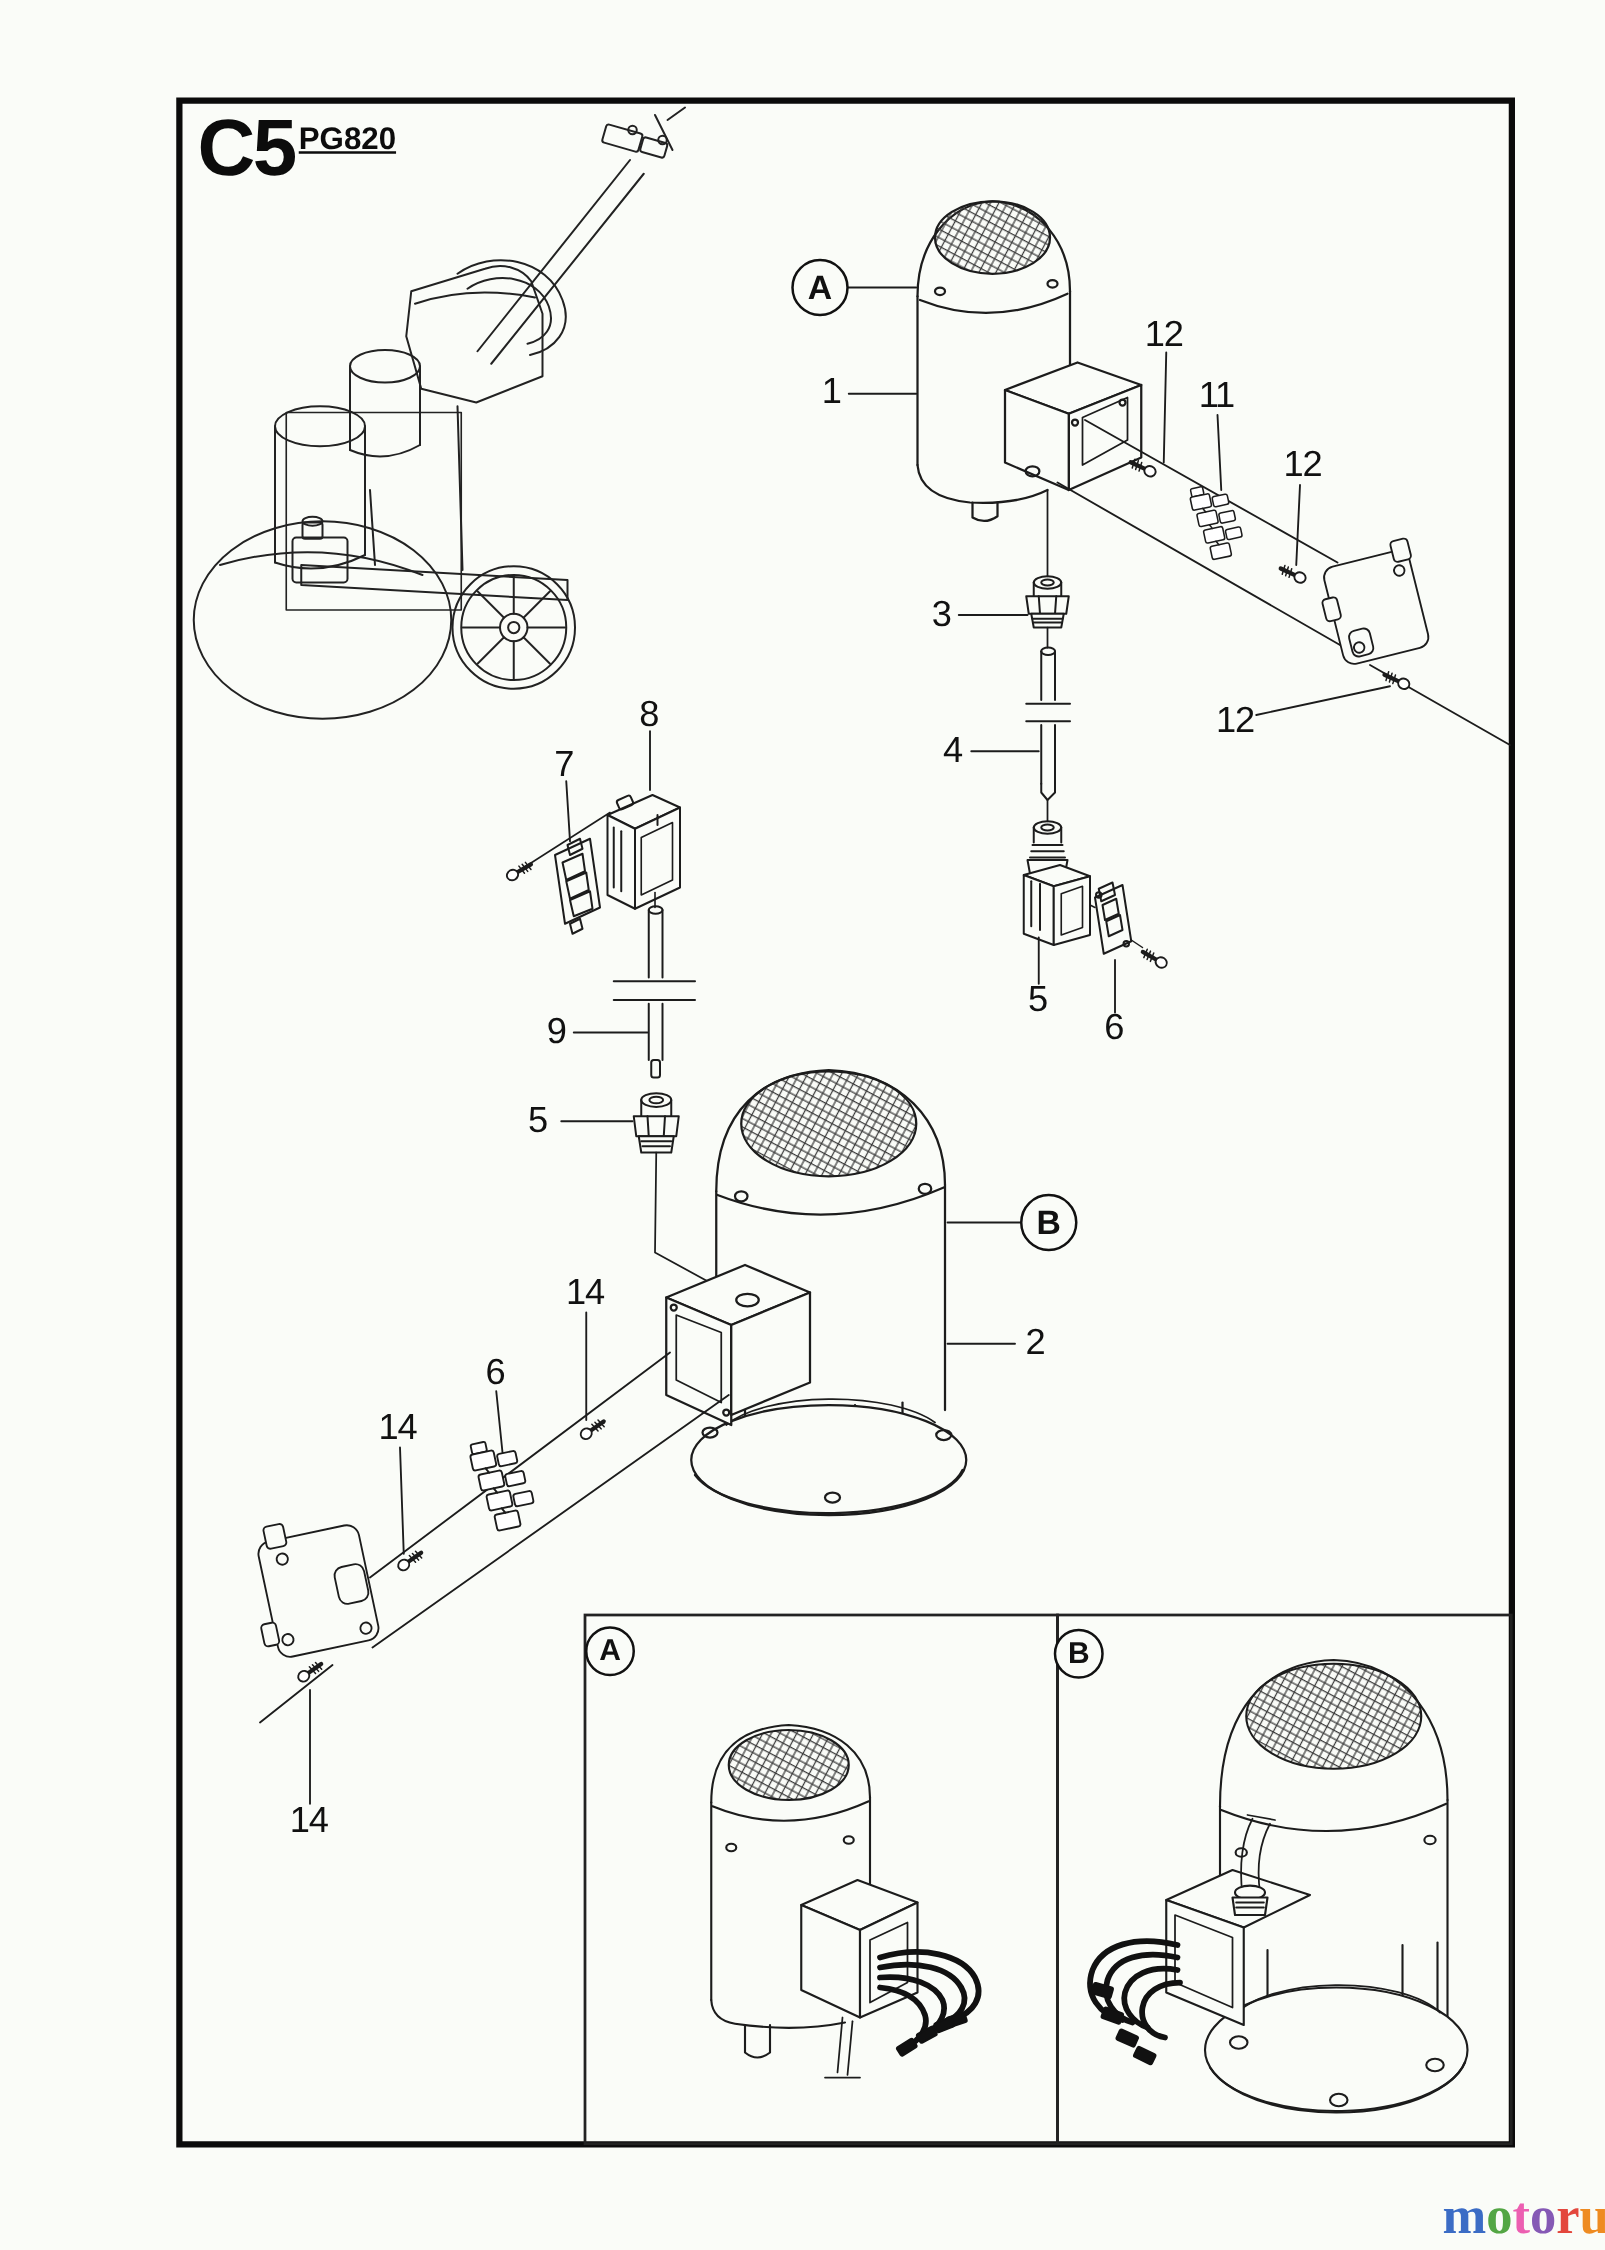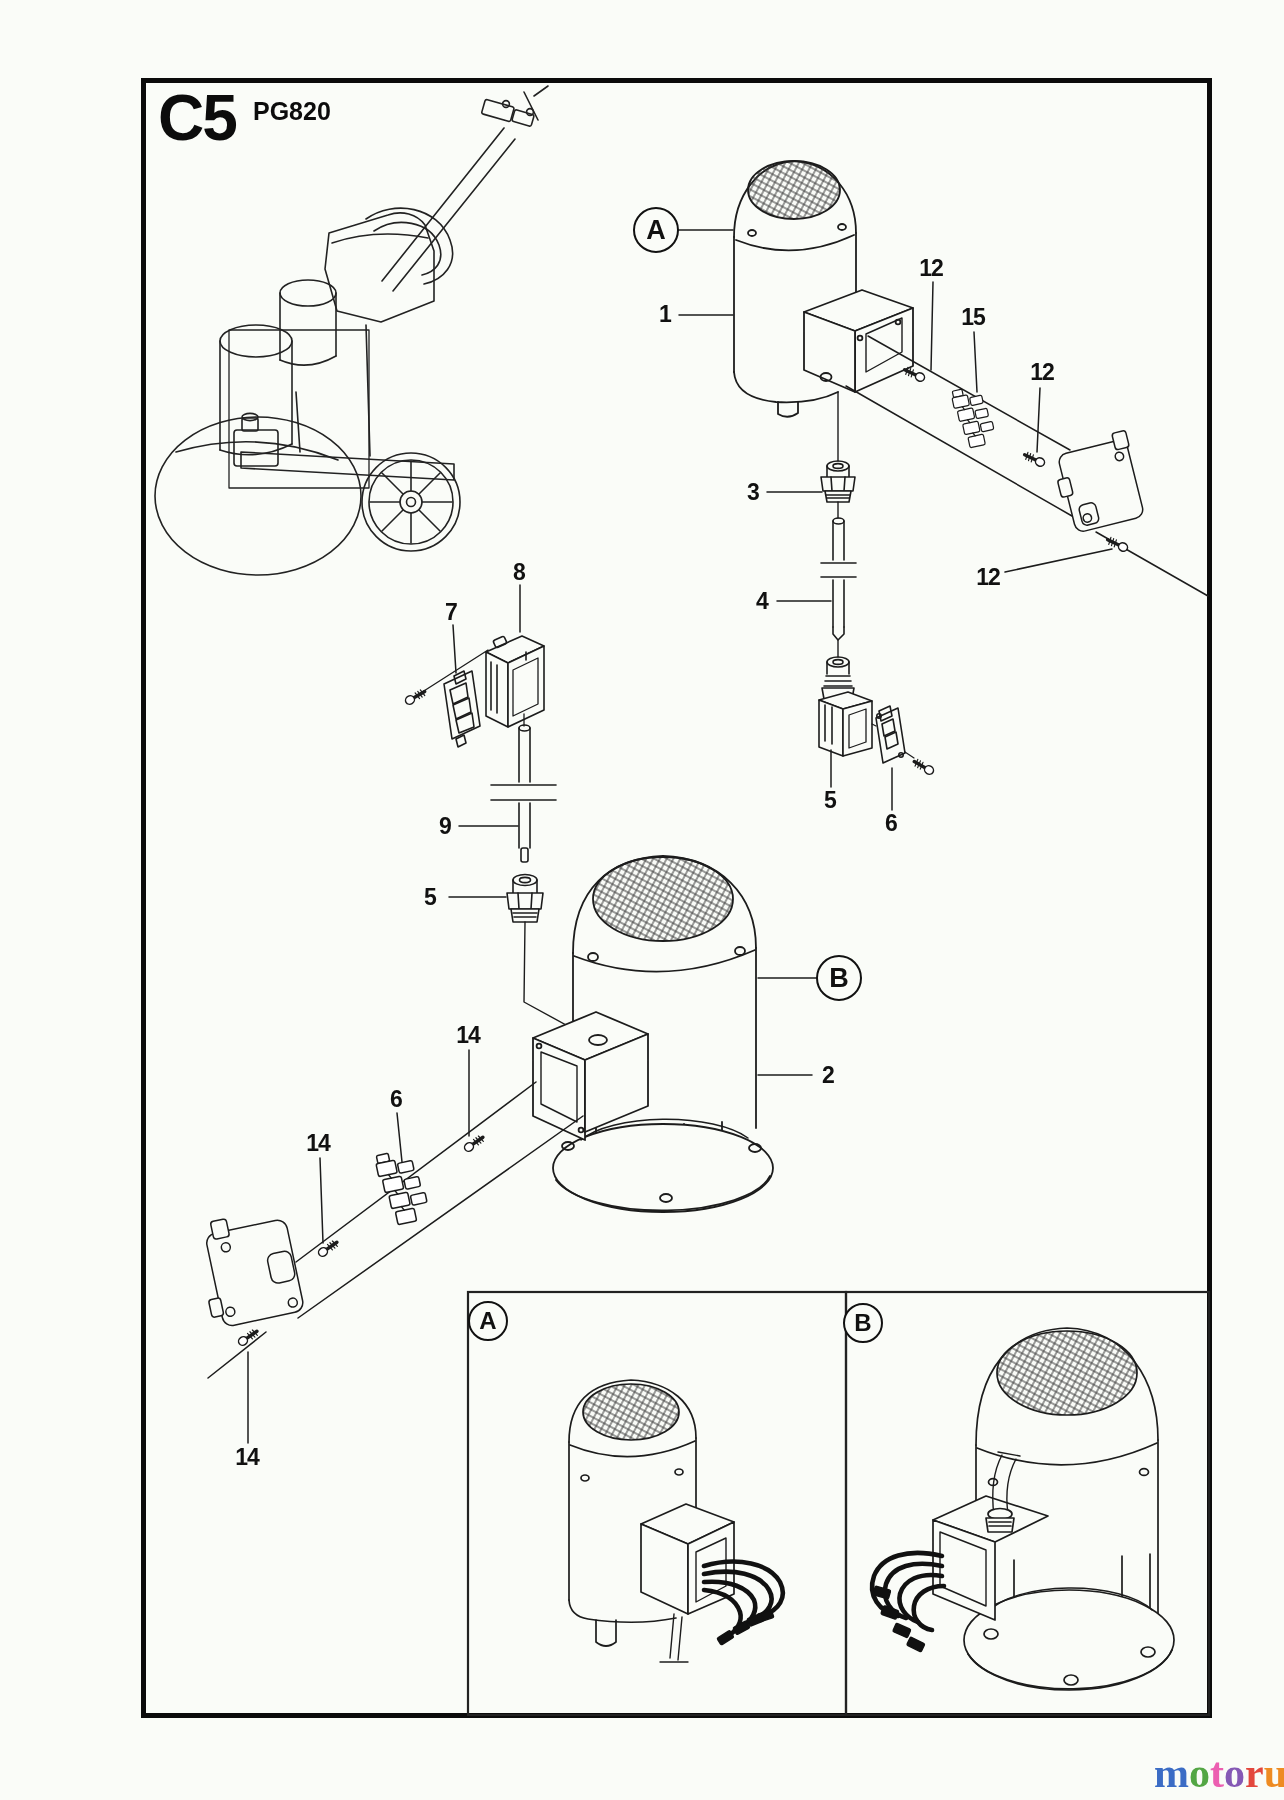"PG820" .model { left: 217px -> 203px; text-decoration: none -> underline }
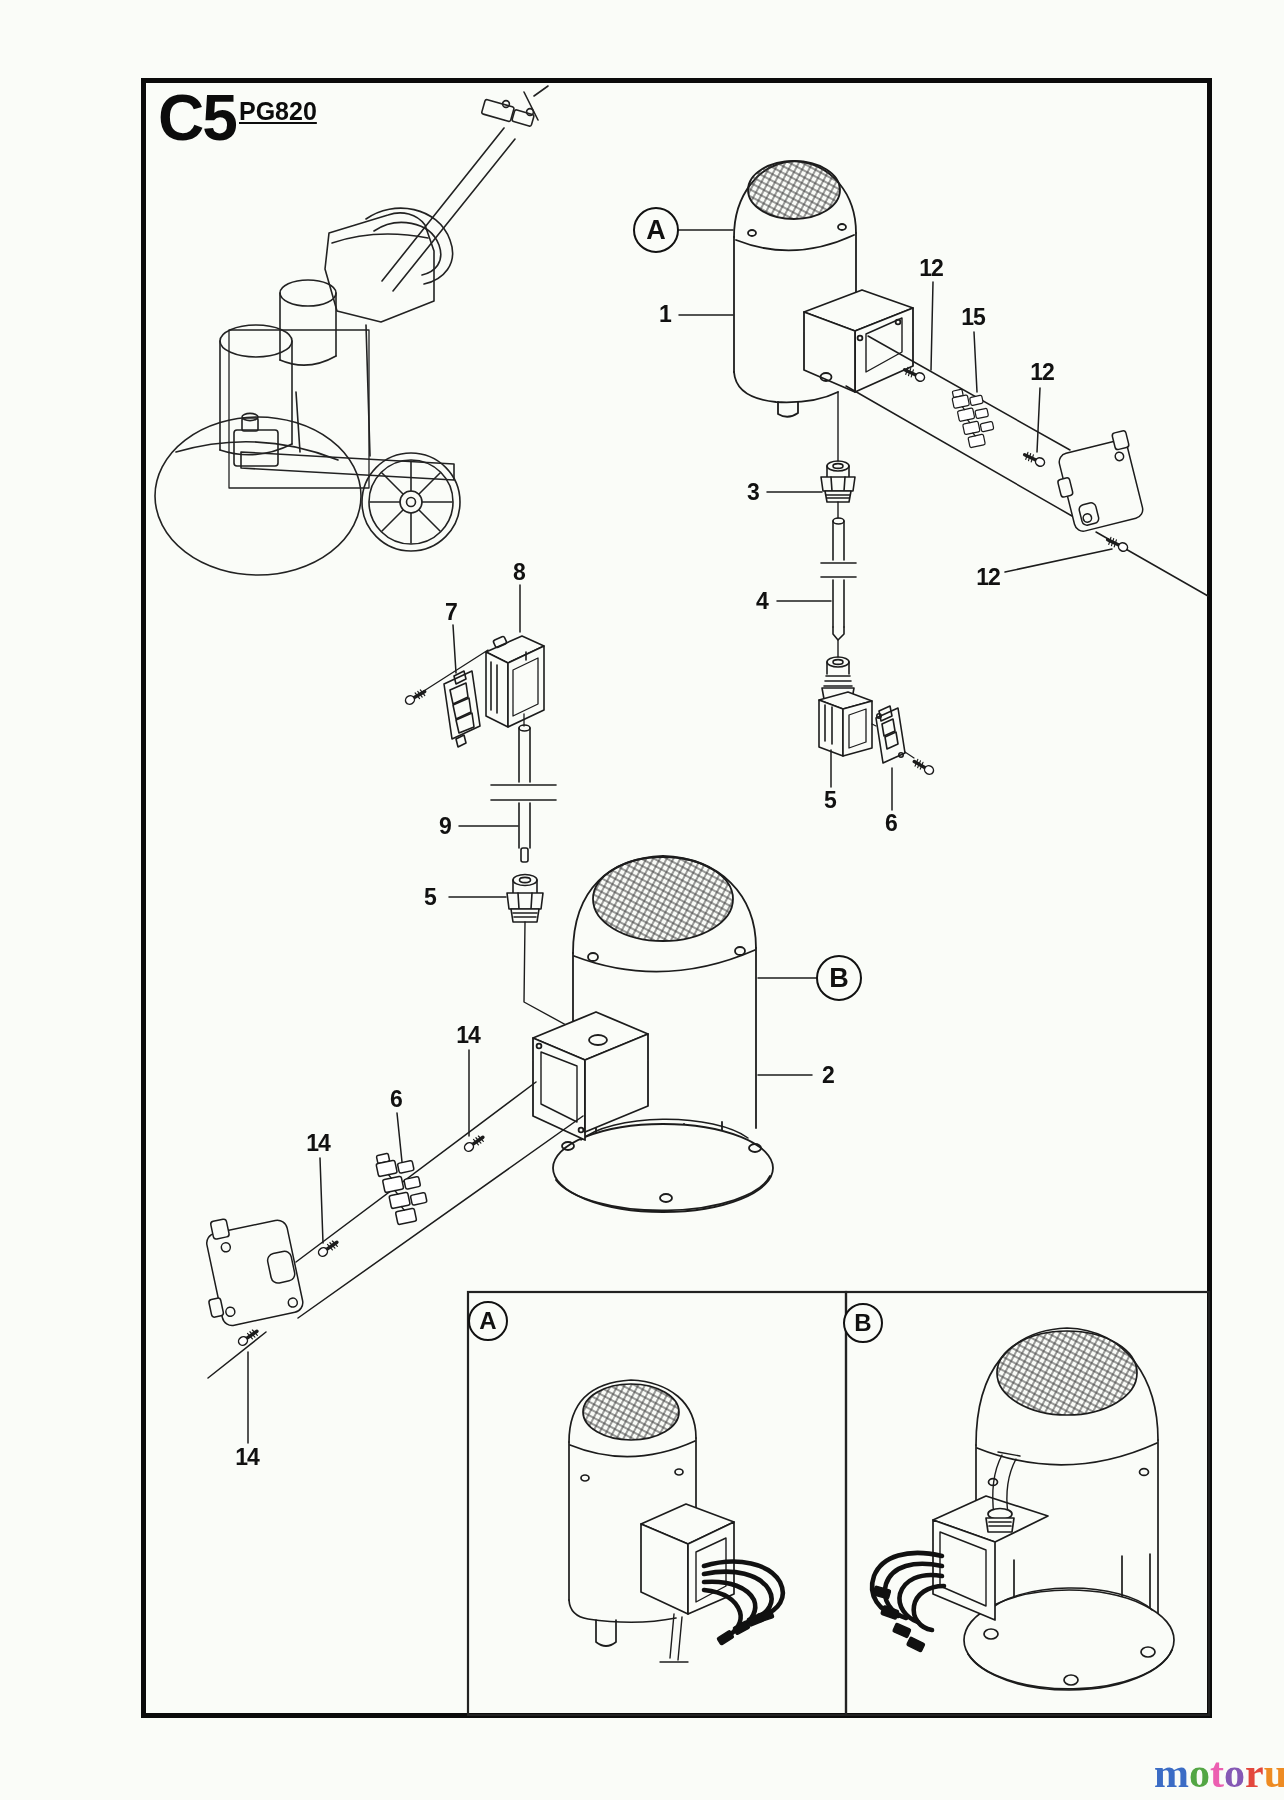"12" .callout { font-size: 23px -> 29px; font-weight: bold -> normal }
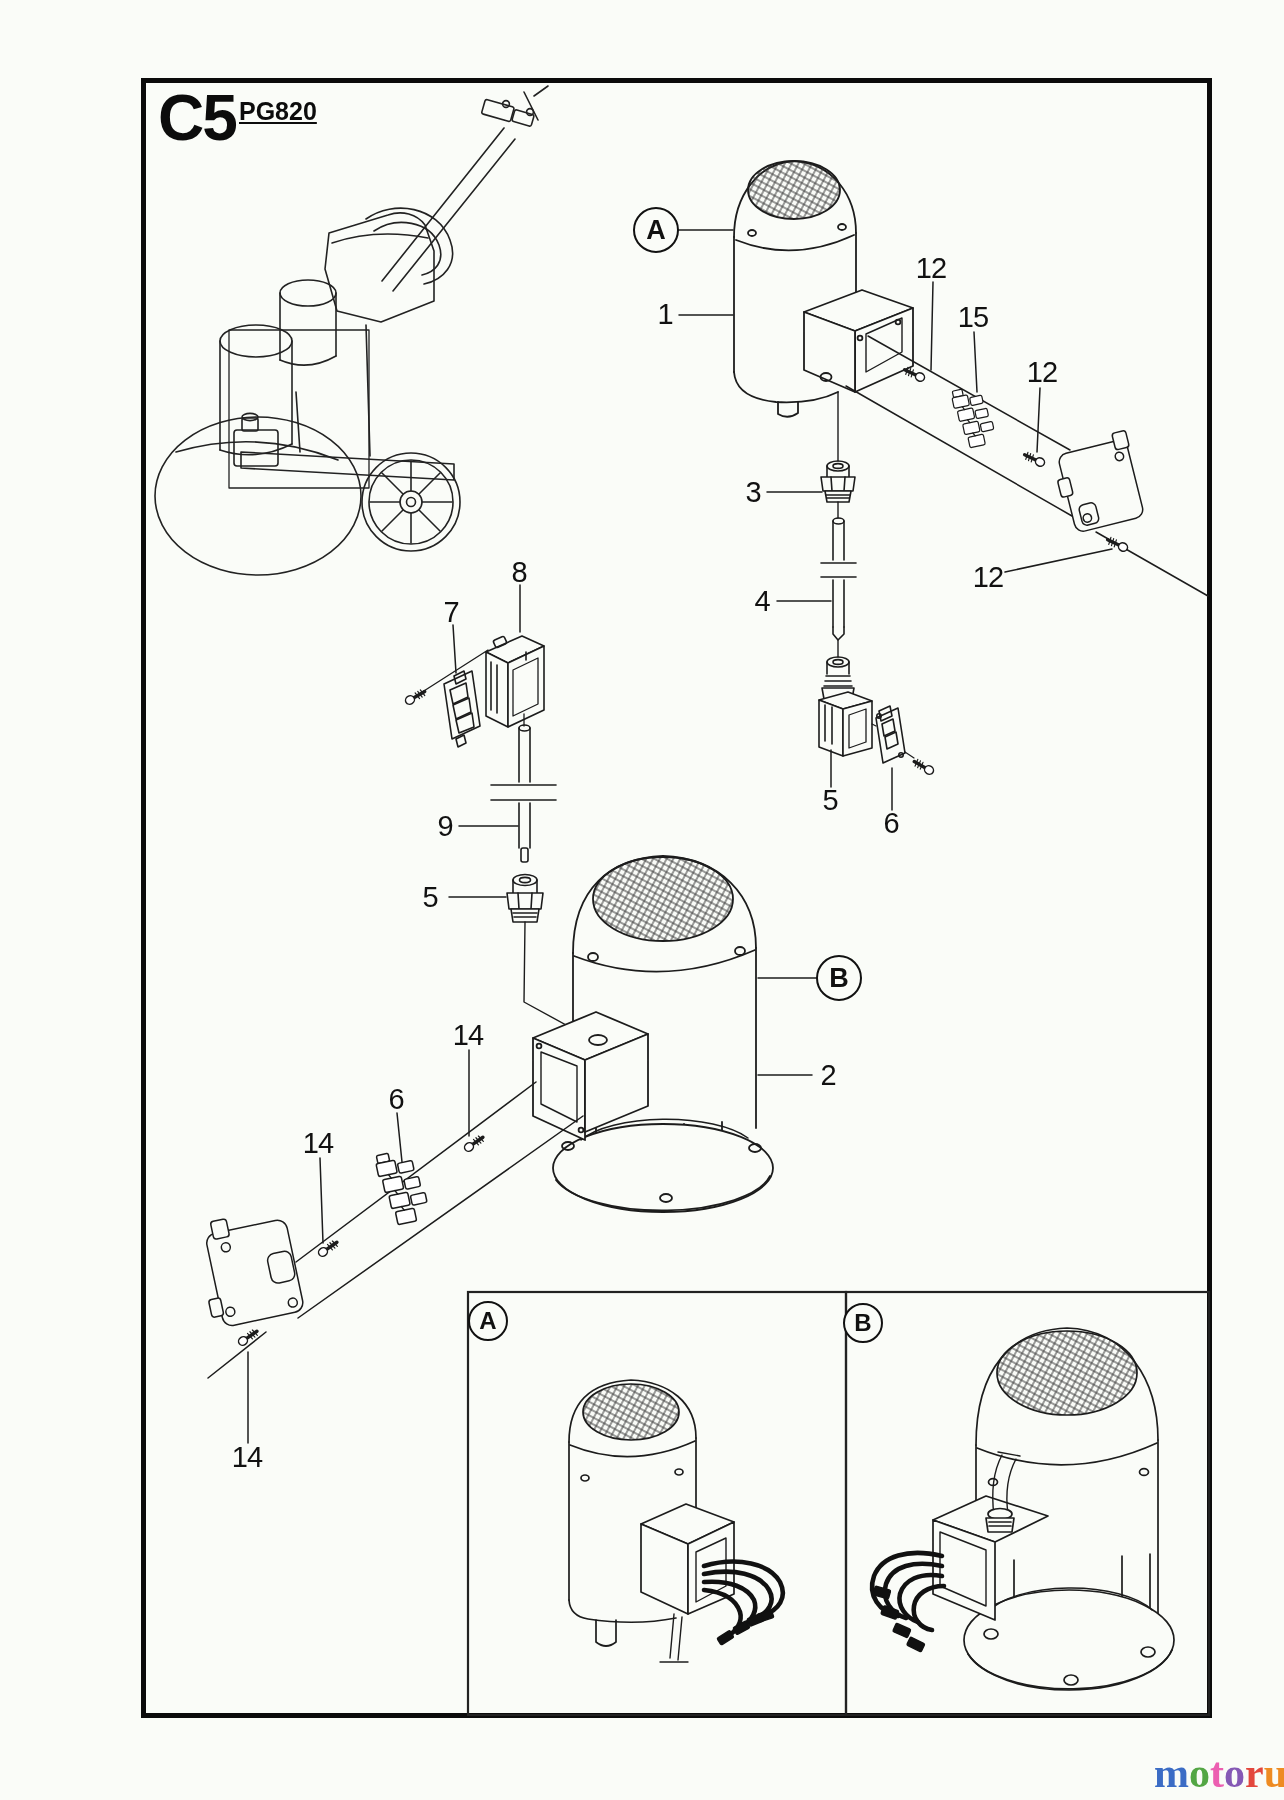"15" div.callout { text: 15 -> 11 }
